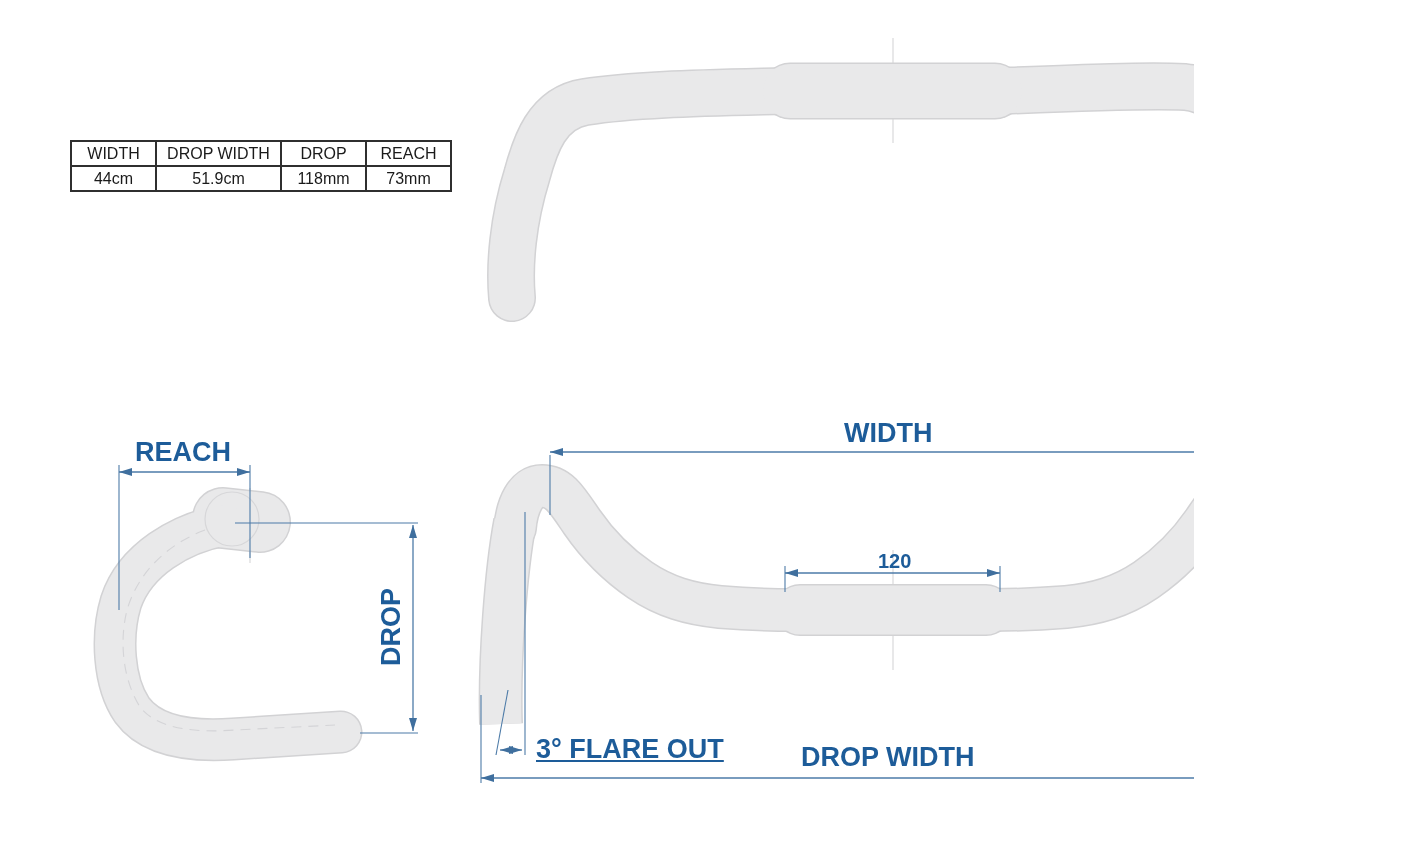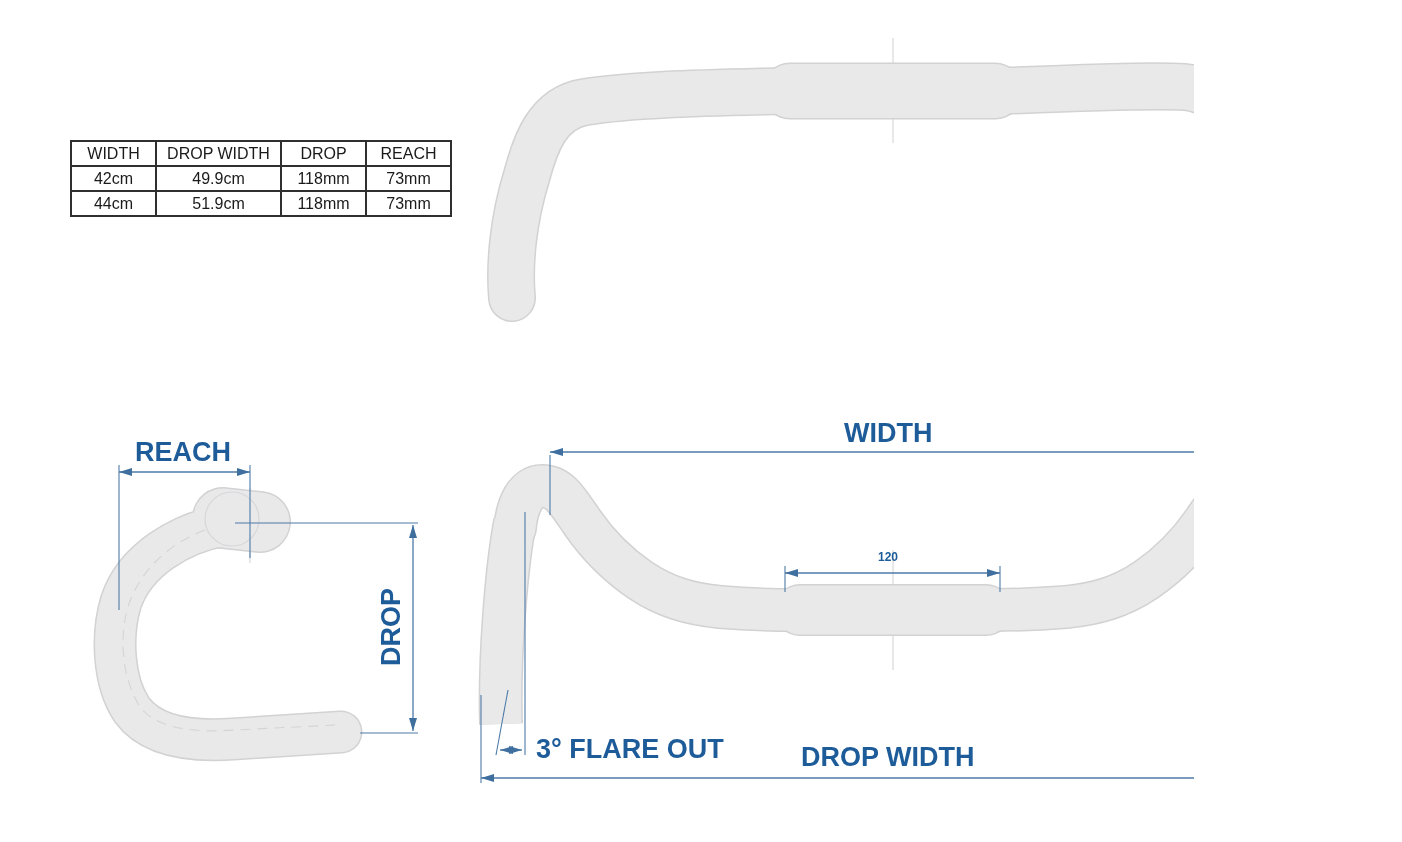"42cm" tr { html: <tr> <td>42cm</td> <td>49.9cm</td> <td>118mm</td> <td>73mm</td> </tr> -> none }
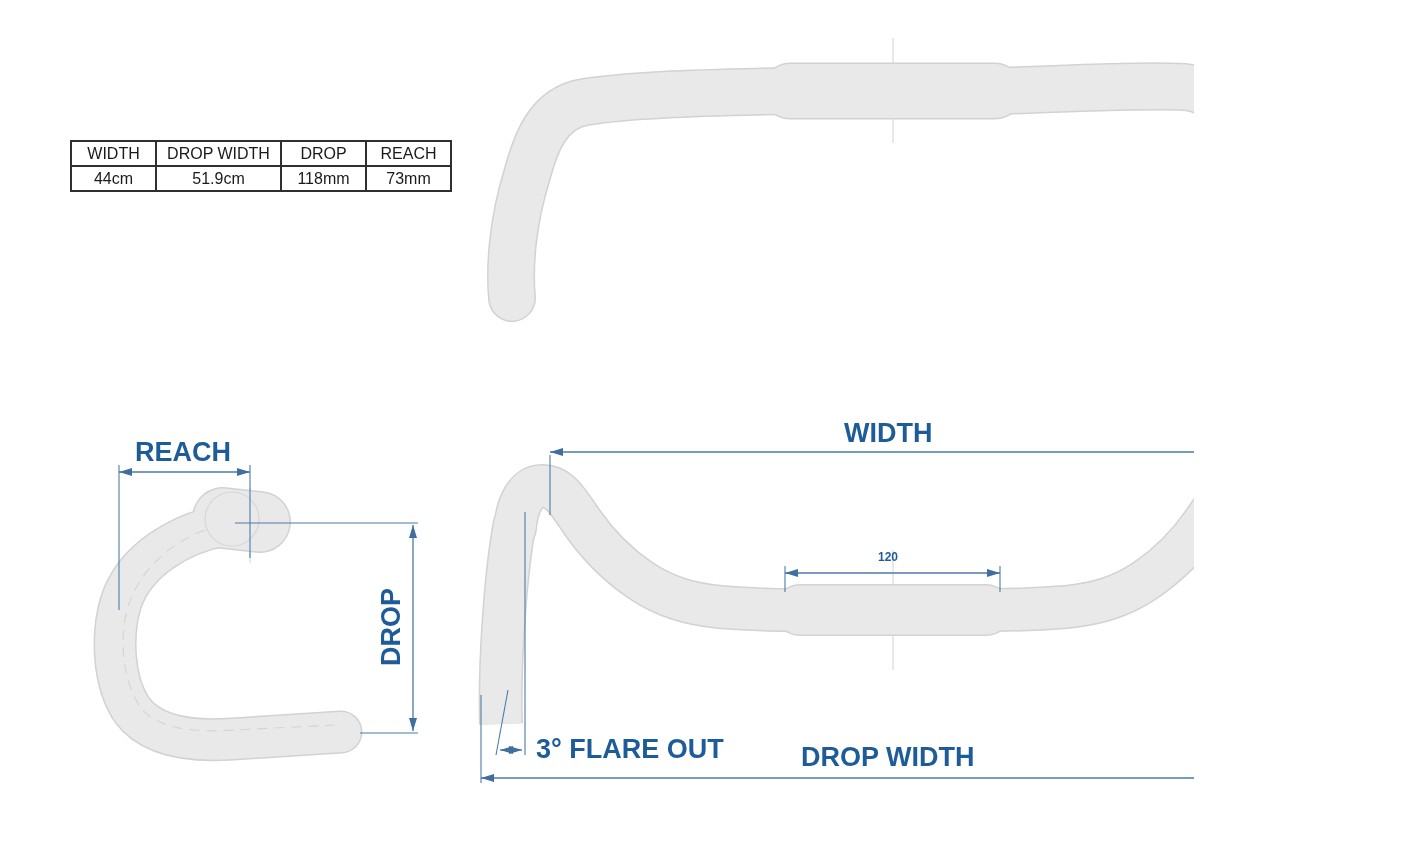"120" .lbl-small { font-size: 12px -> 20px }
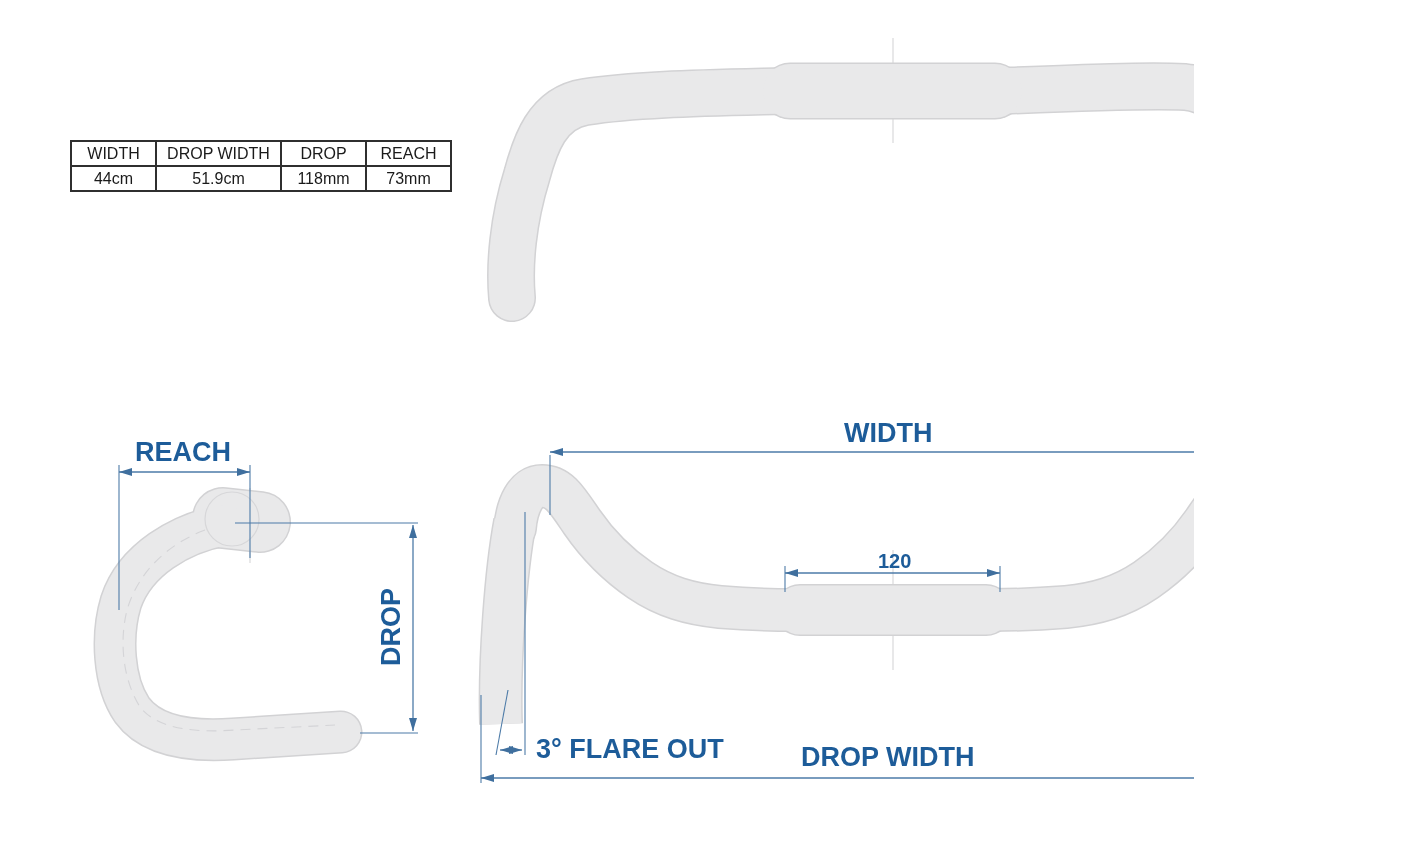"3° FLARE OUT" div.lbl { text-decoration: none -> underline }
